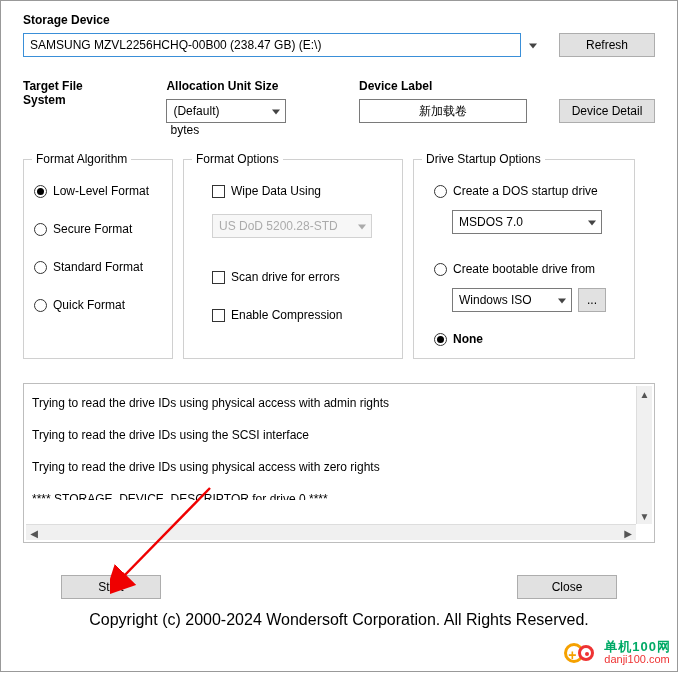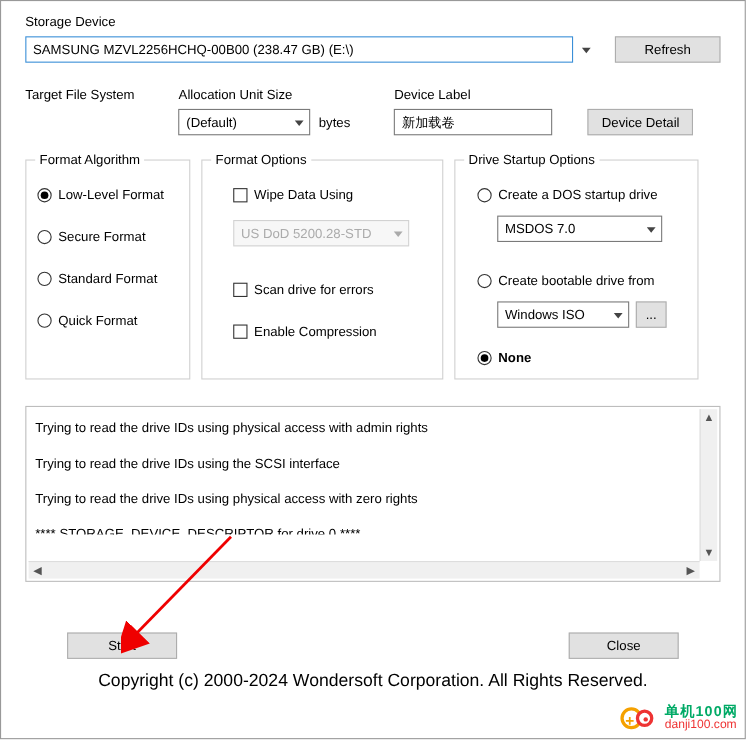"Storage Device" .label { font-weight: none -> bold }
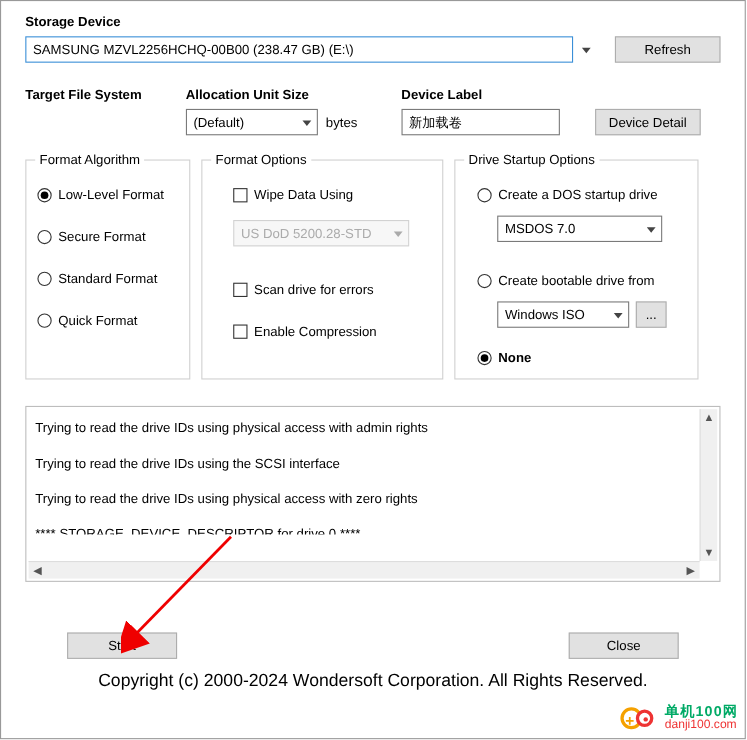"新加载卷" input.input { text-align: none -> center; width: 144px -> 168px }
